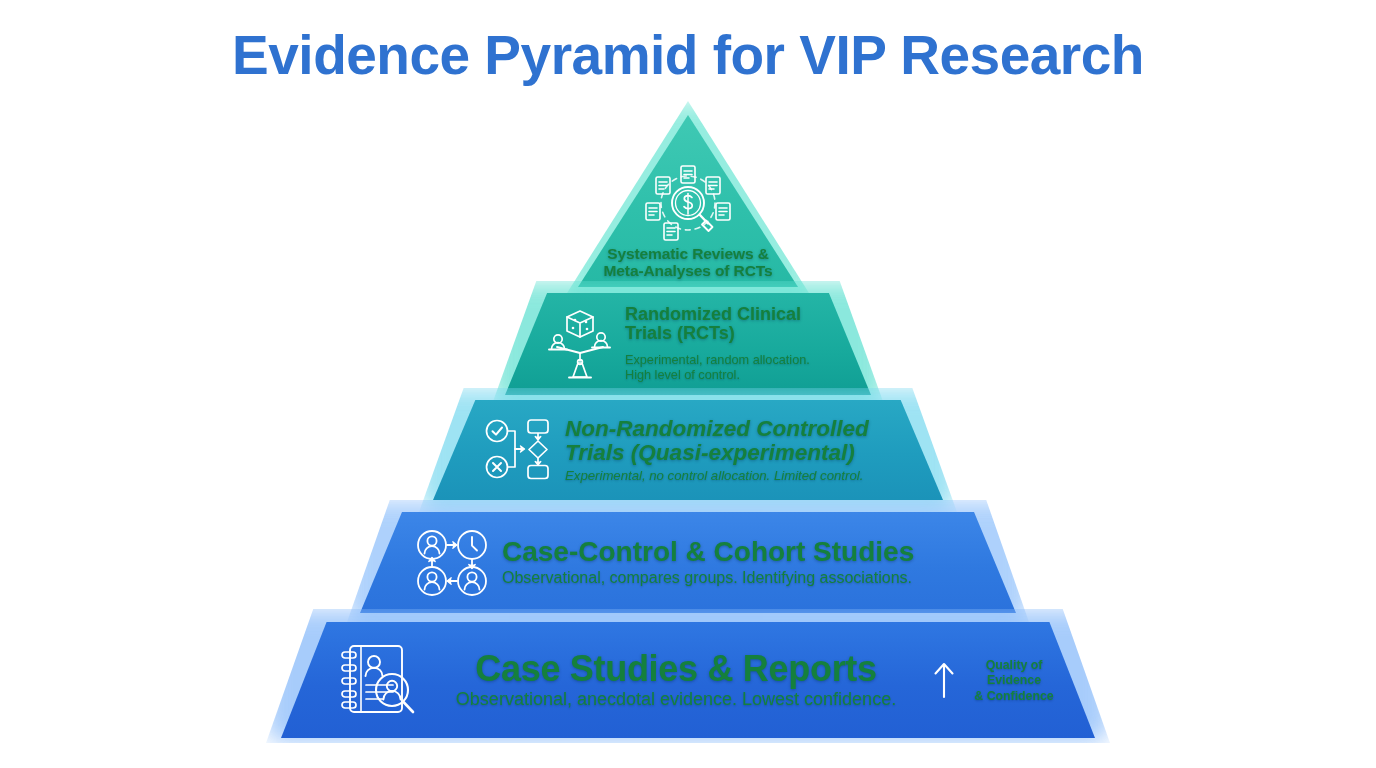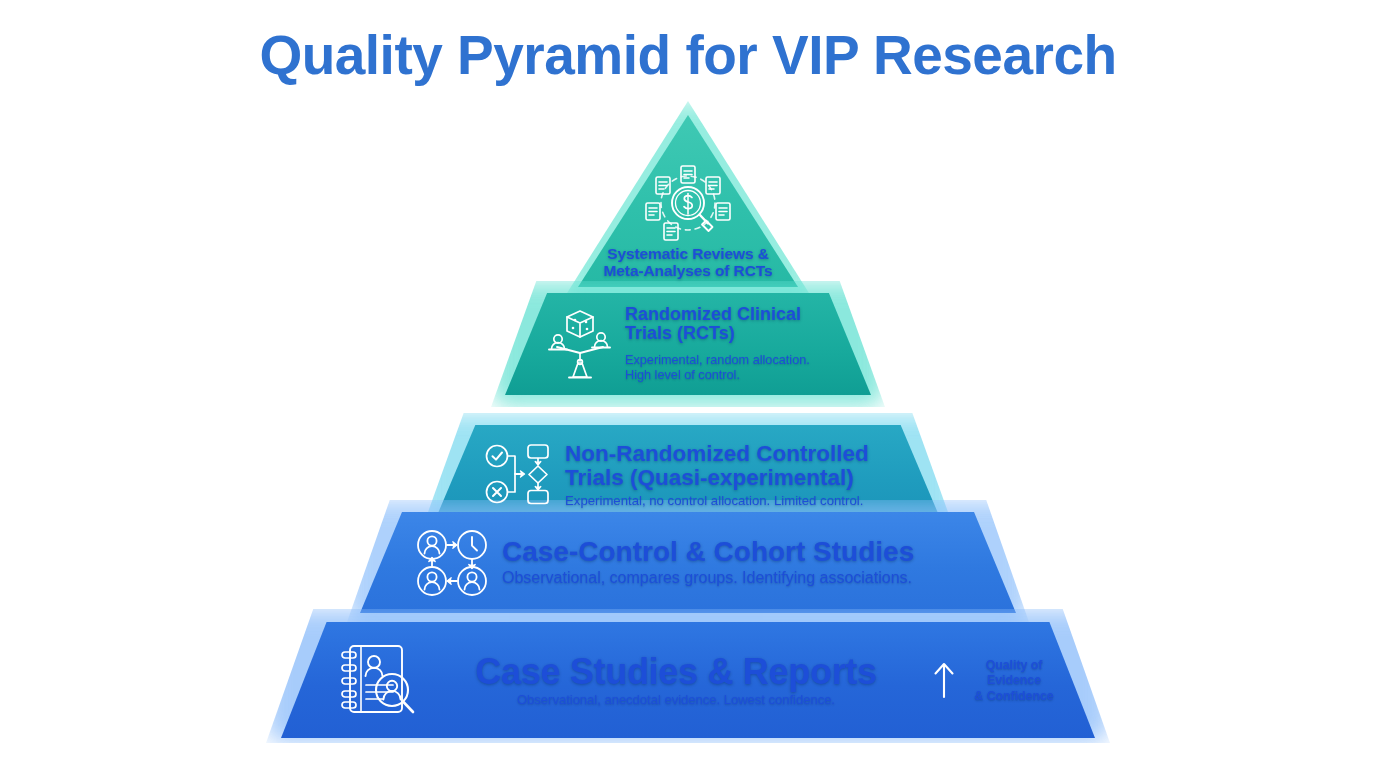"Quality Pyramid for VIP Research" div { text: Quality -> Evidence }
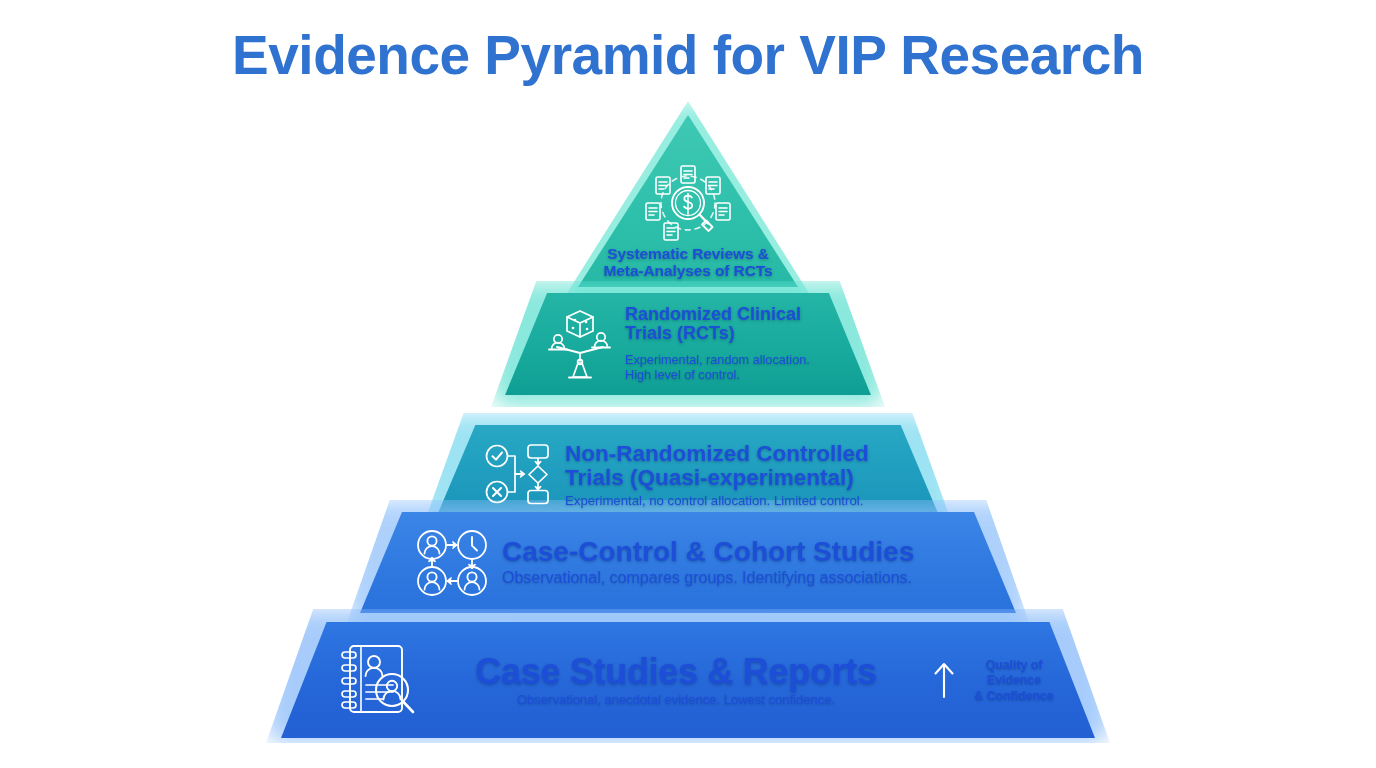"Systematic Reviews &" .tier { color: #1d4ed8 -> #15803d }
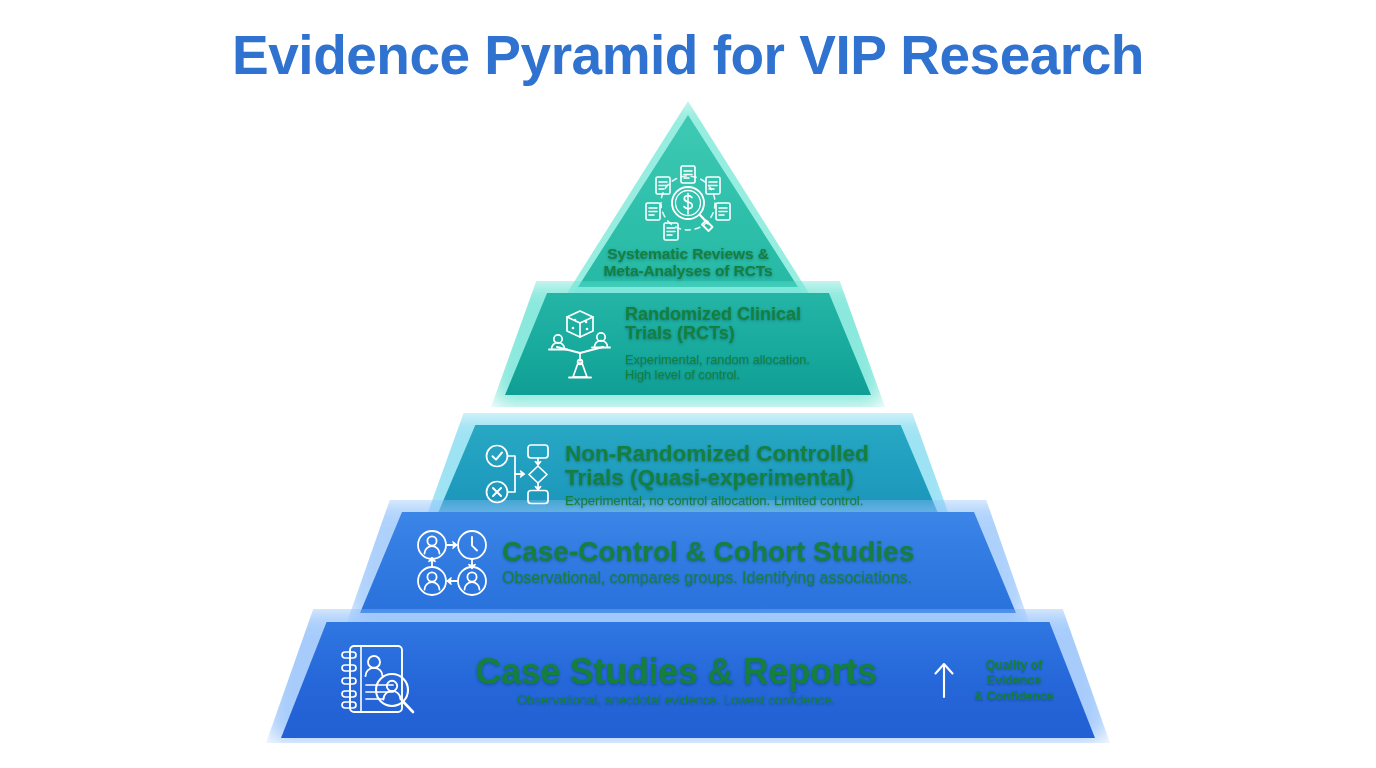"Non-Randomized Controlled" #tier-3 { font-style: none -> italic; top: 425px -> 400px }
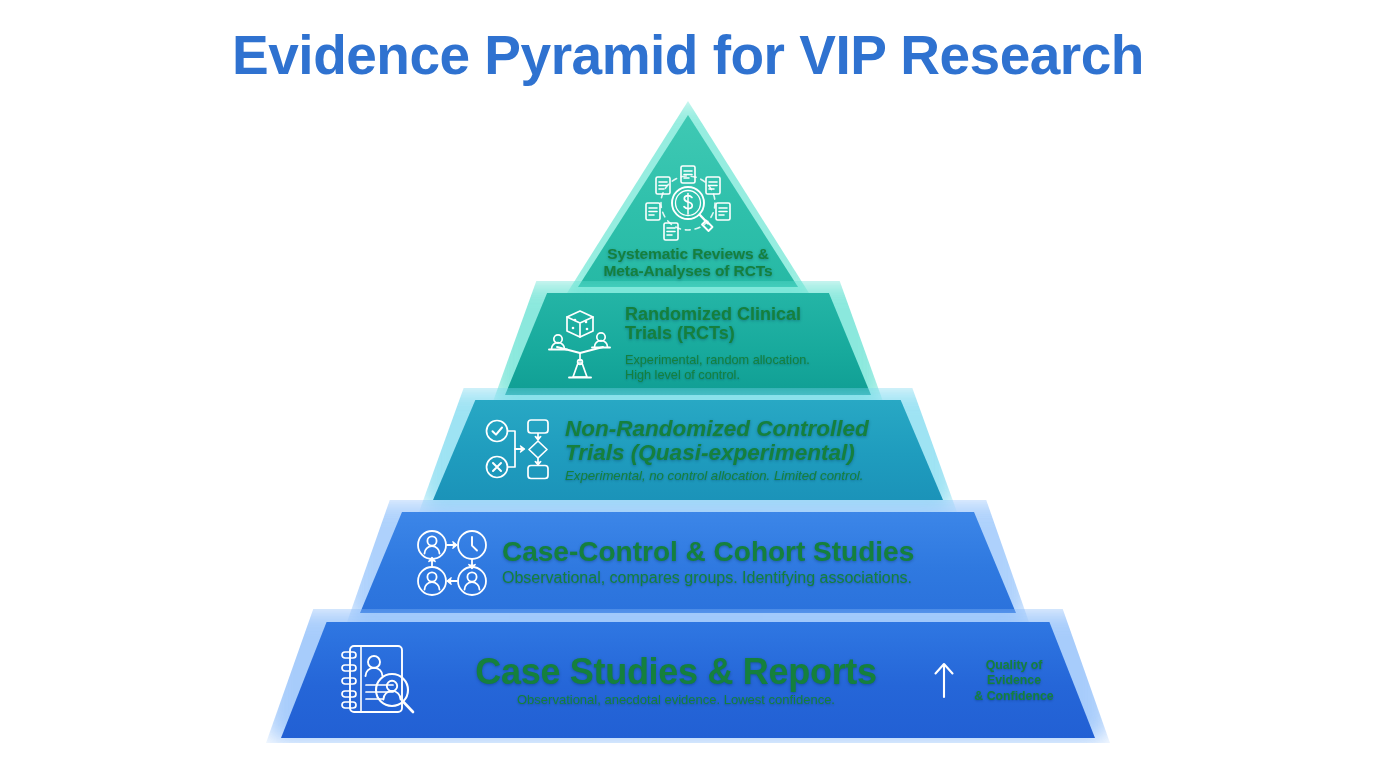"Observational, anecdotal evidence." #tier-5 .tier-sub { font-size: 13px -> 18px }
